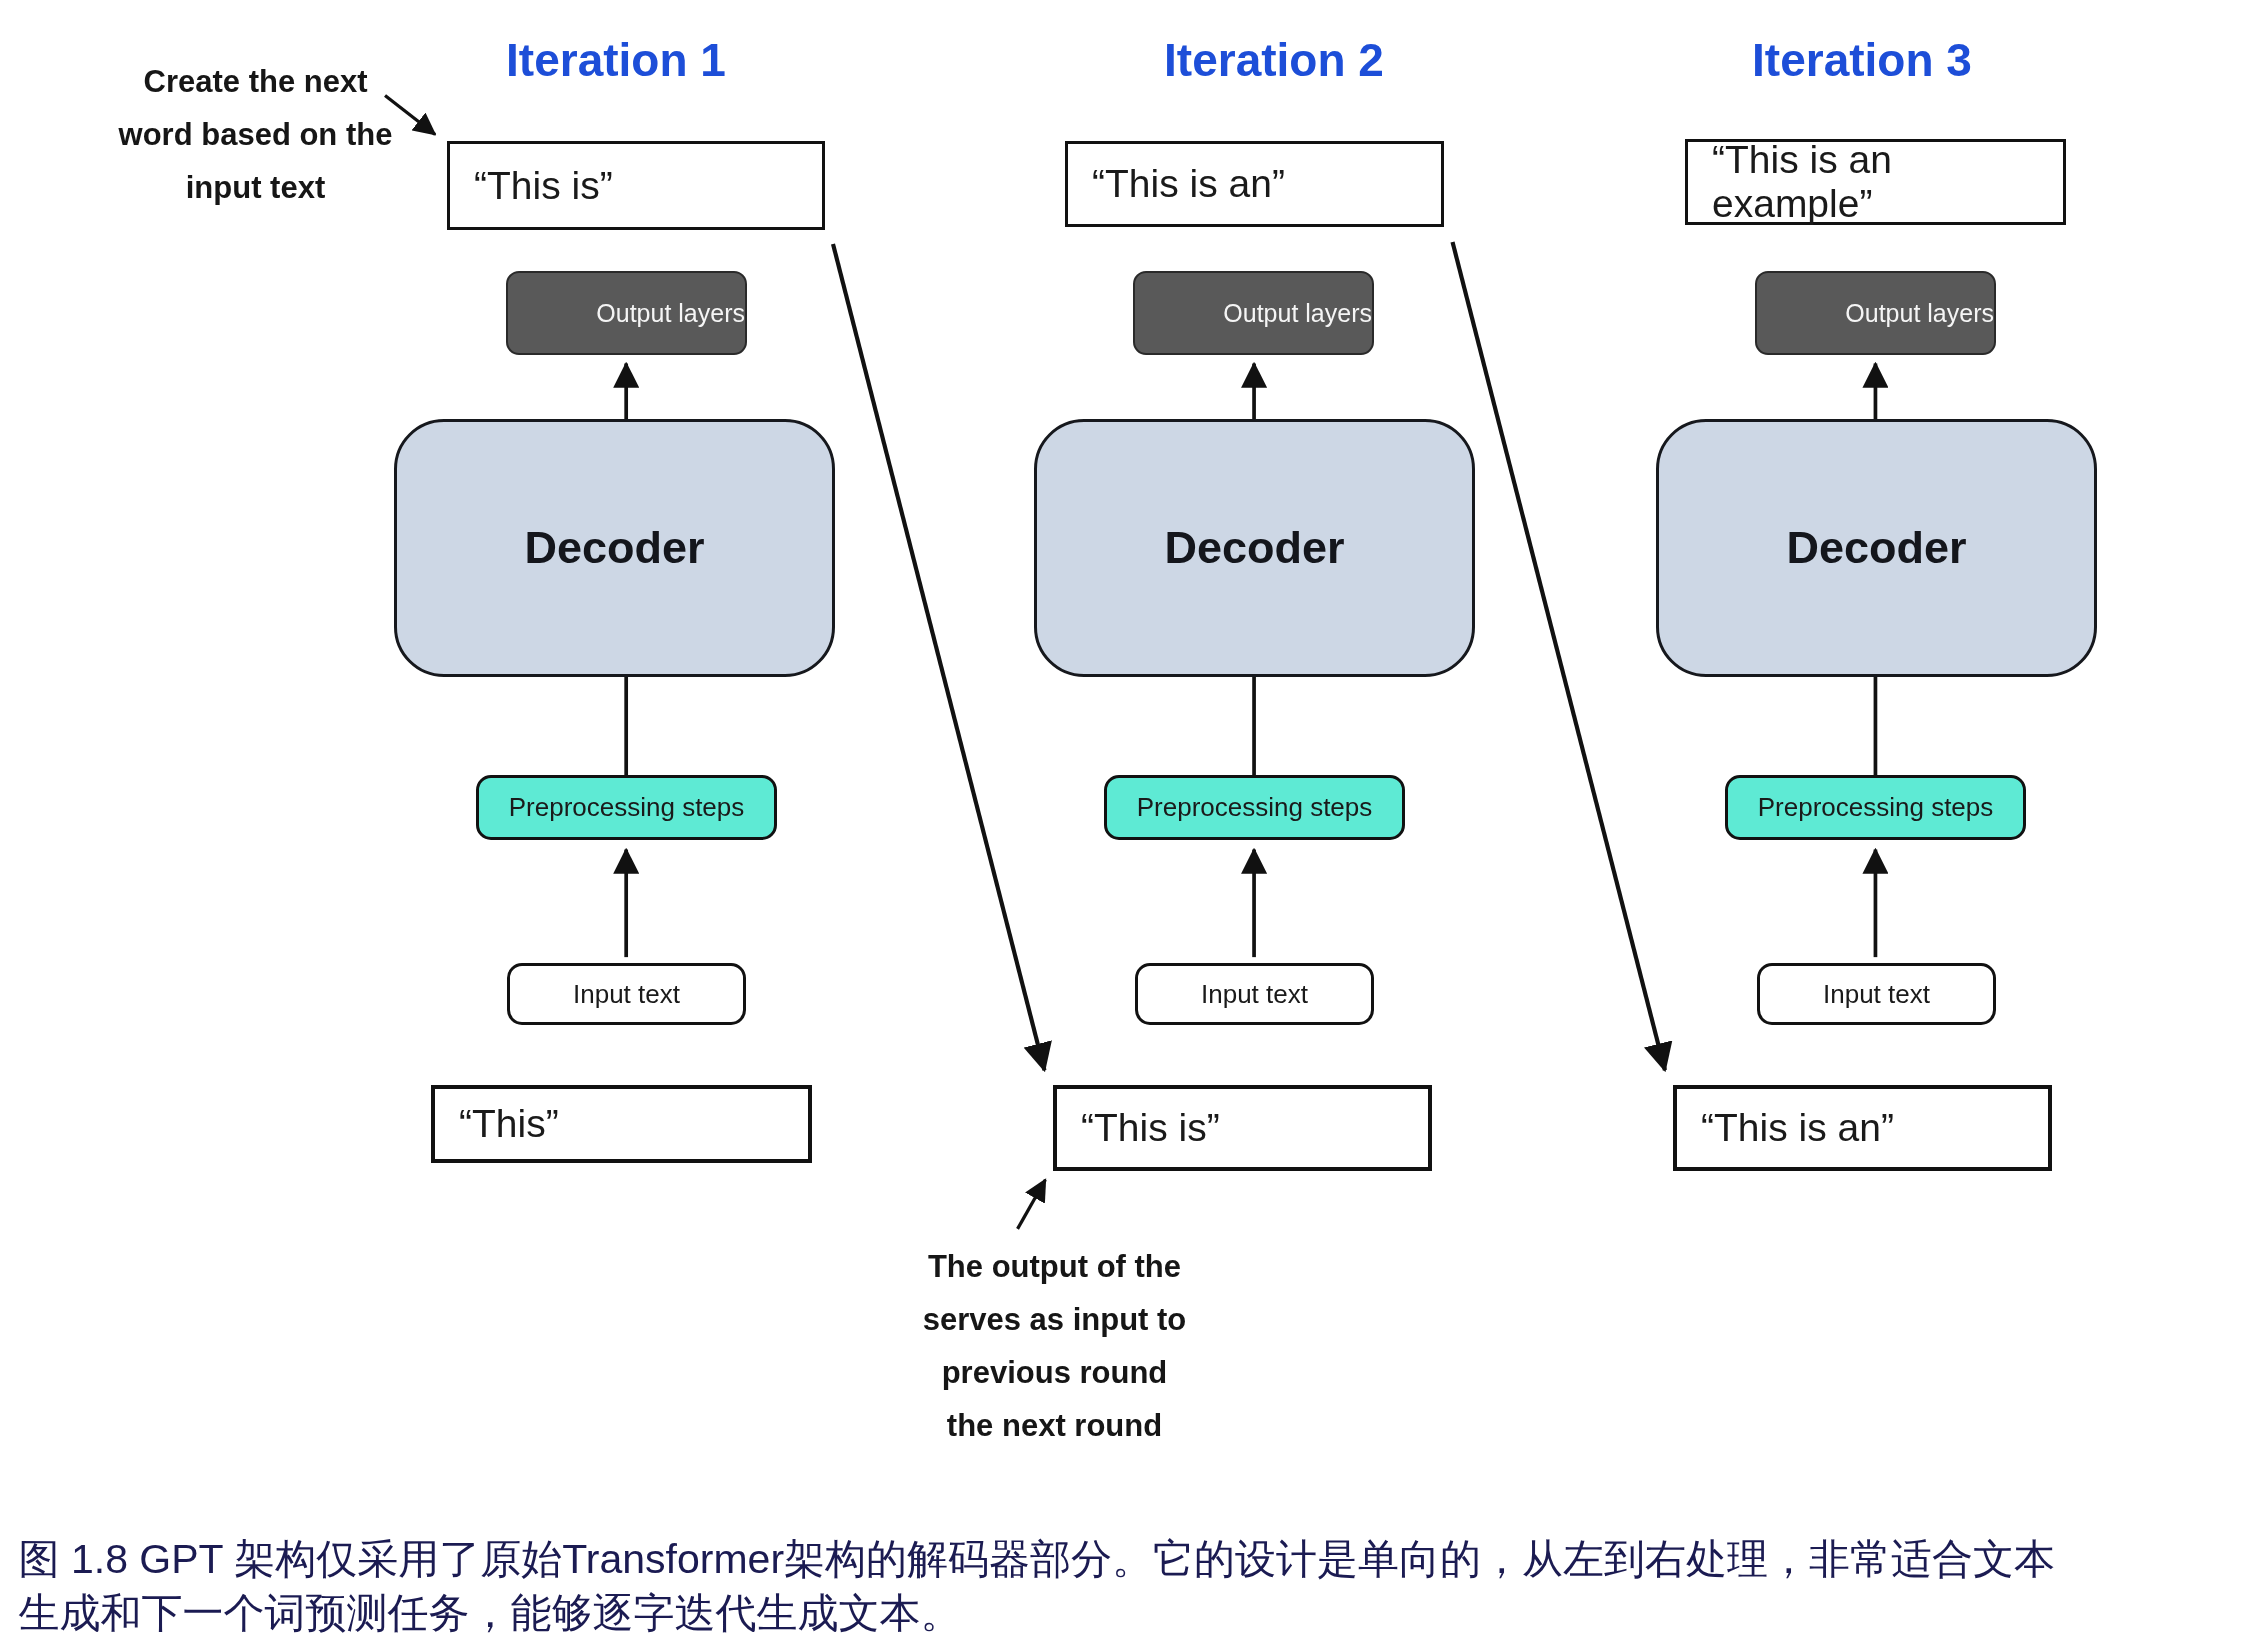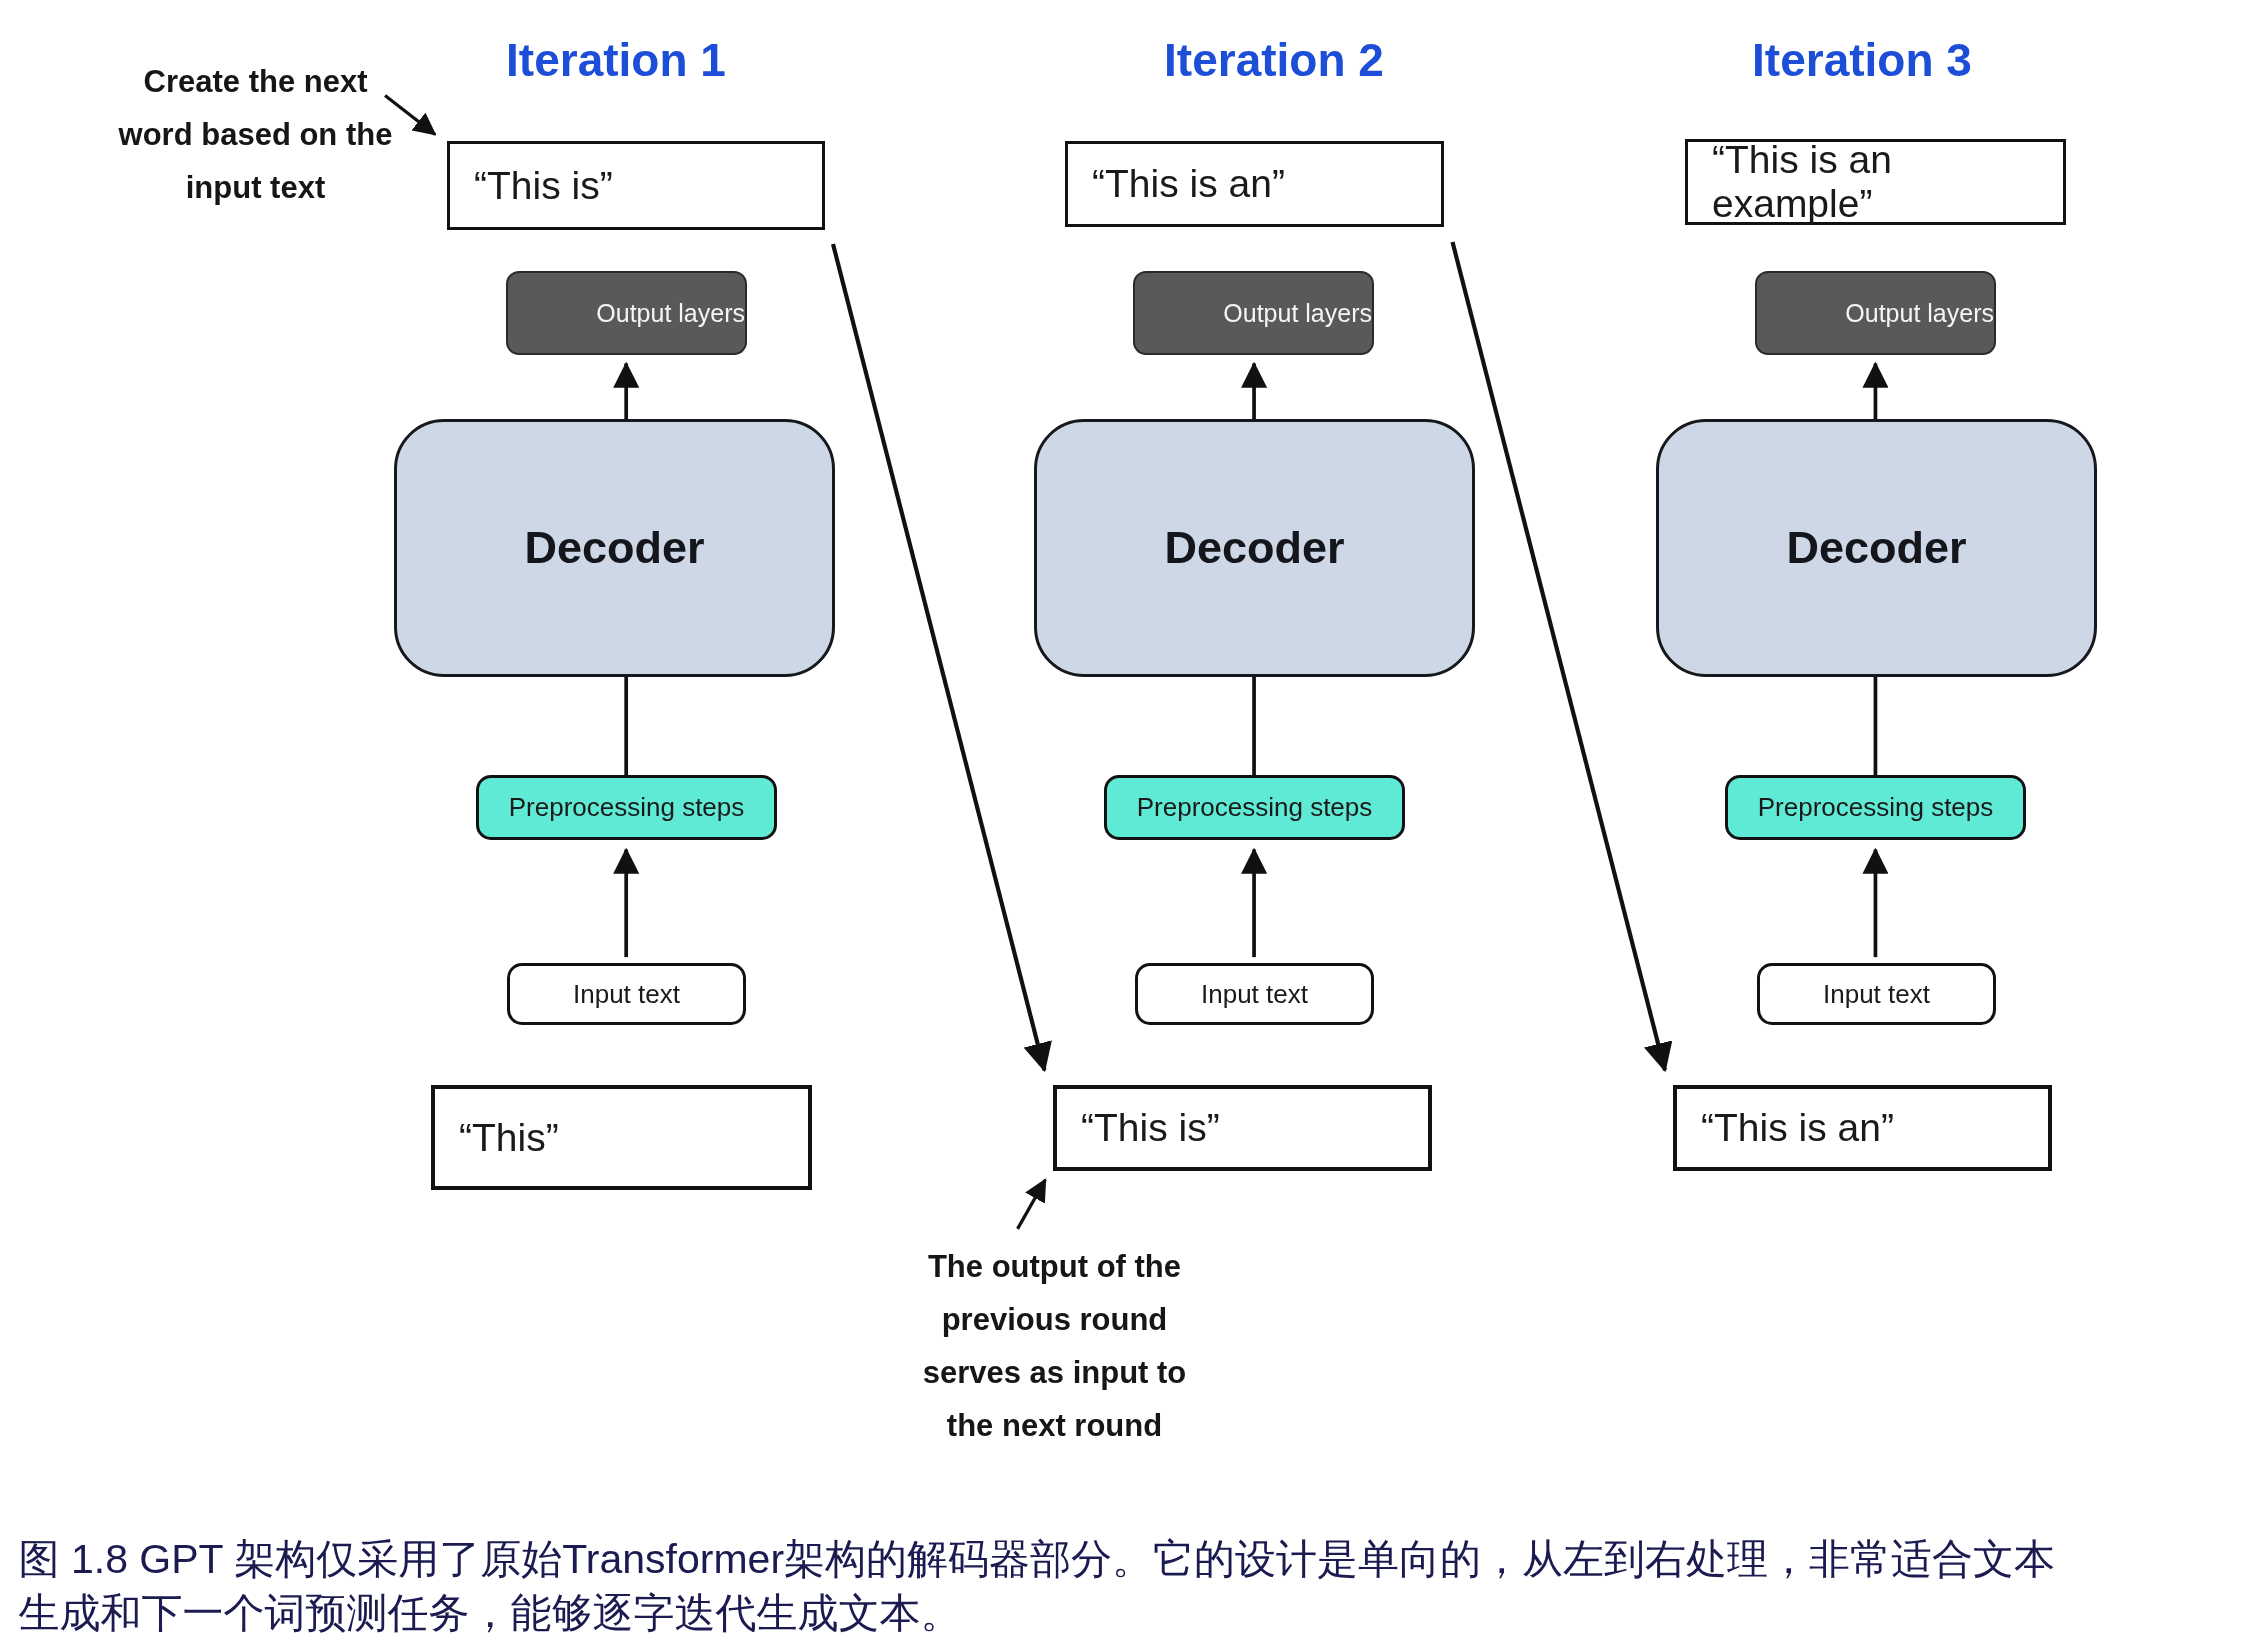"“This”" div.ctx-box { height: 105px -> 78px }
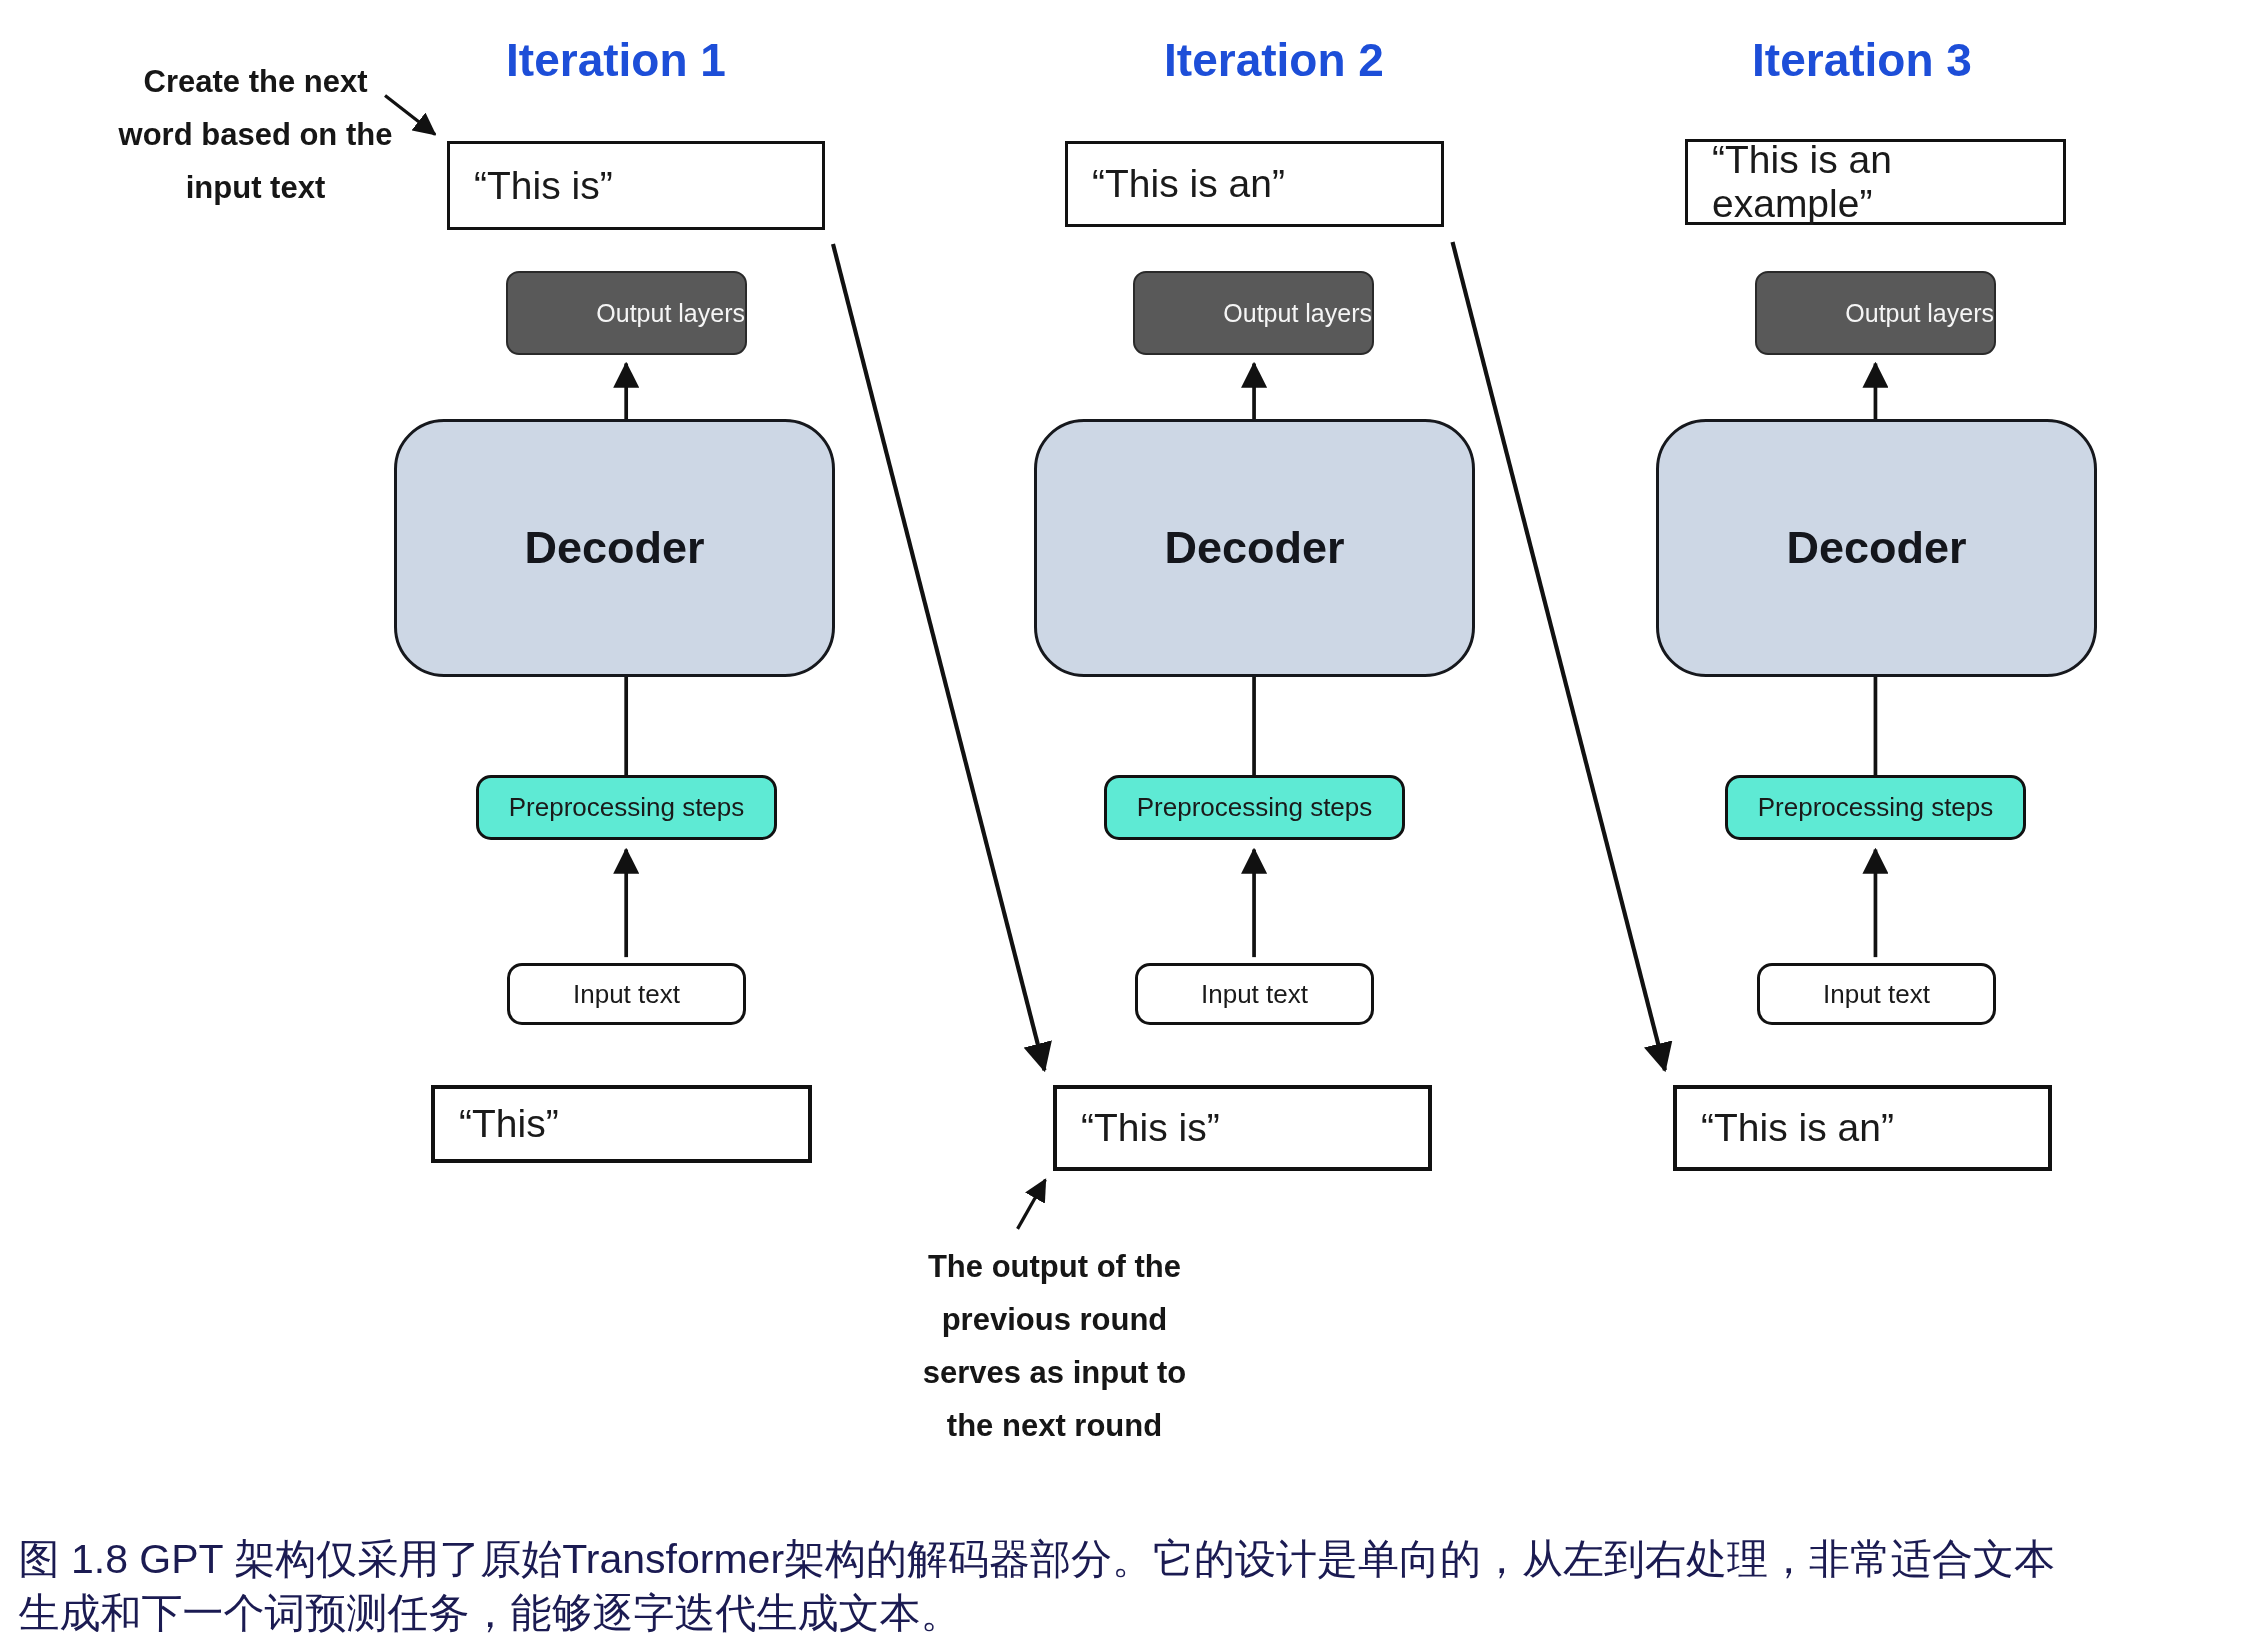"previous round" div { order: before "serves as input to" -> after "serves as input to" }
